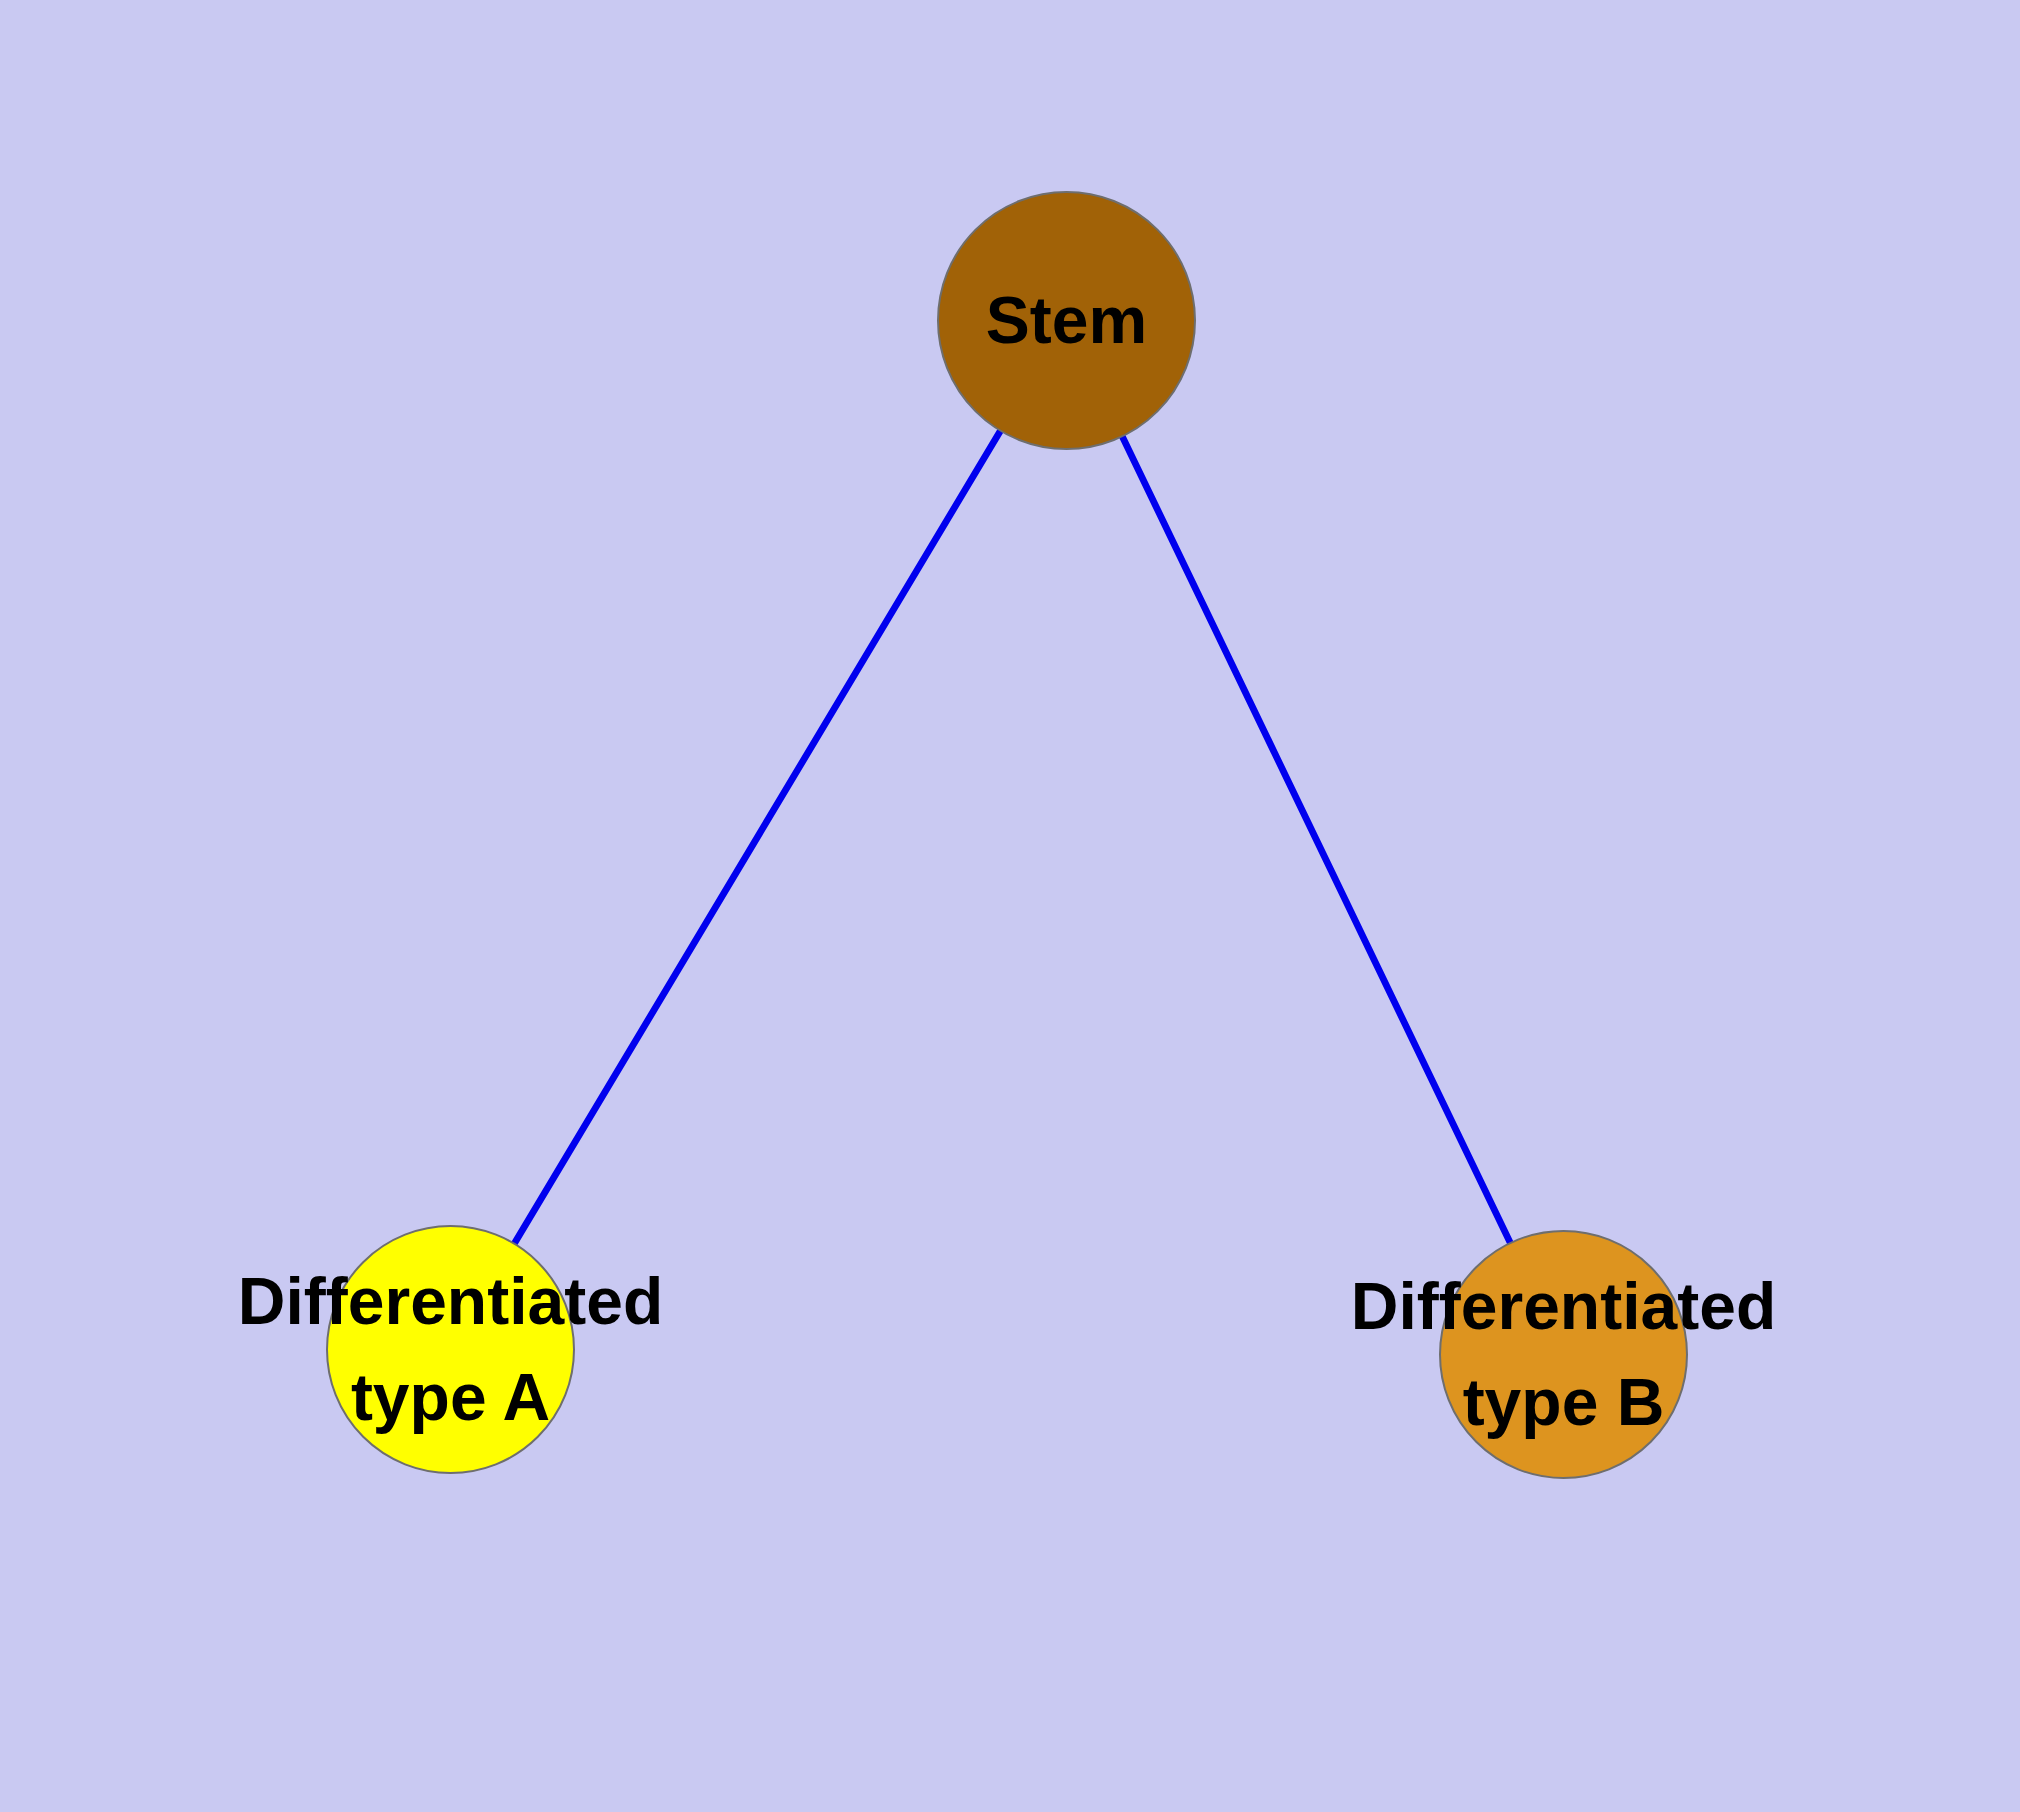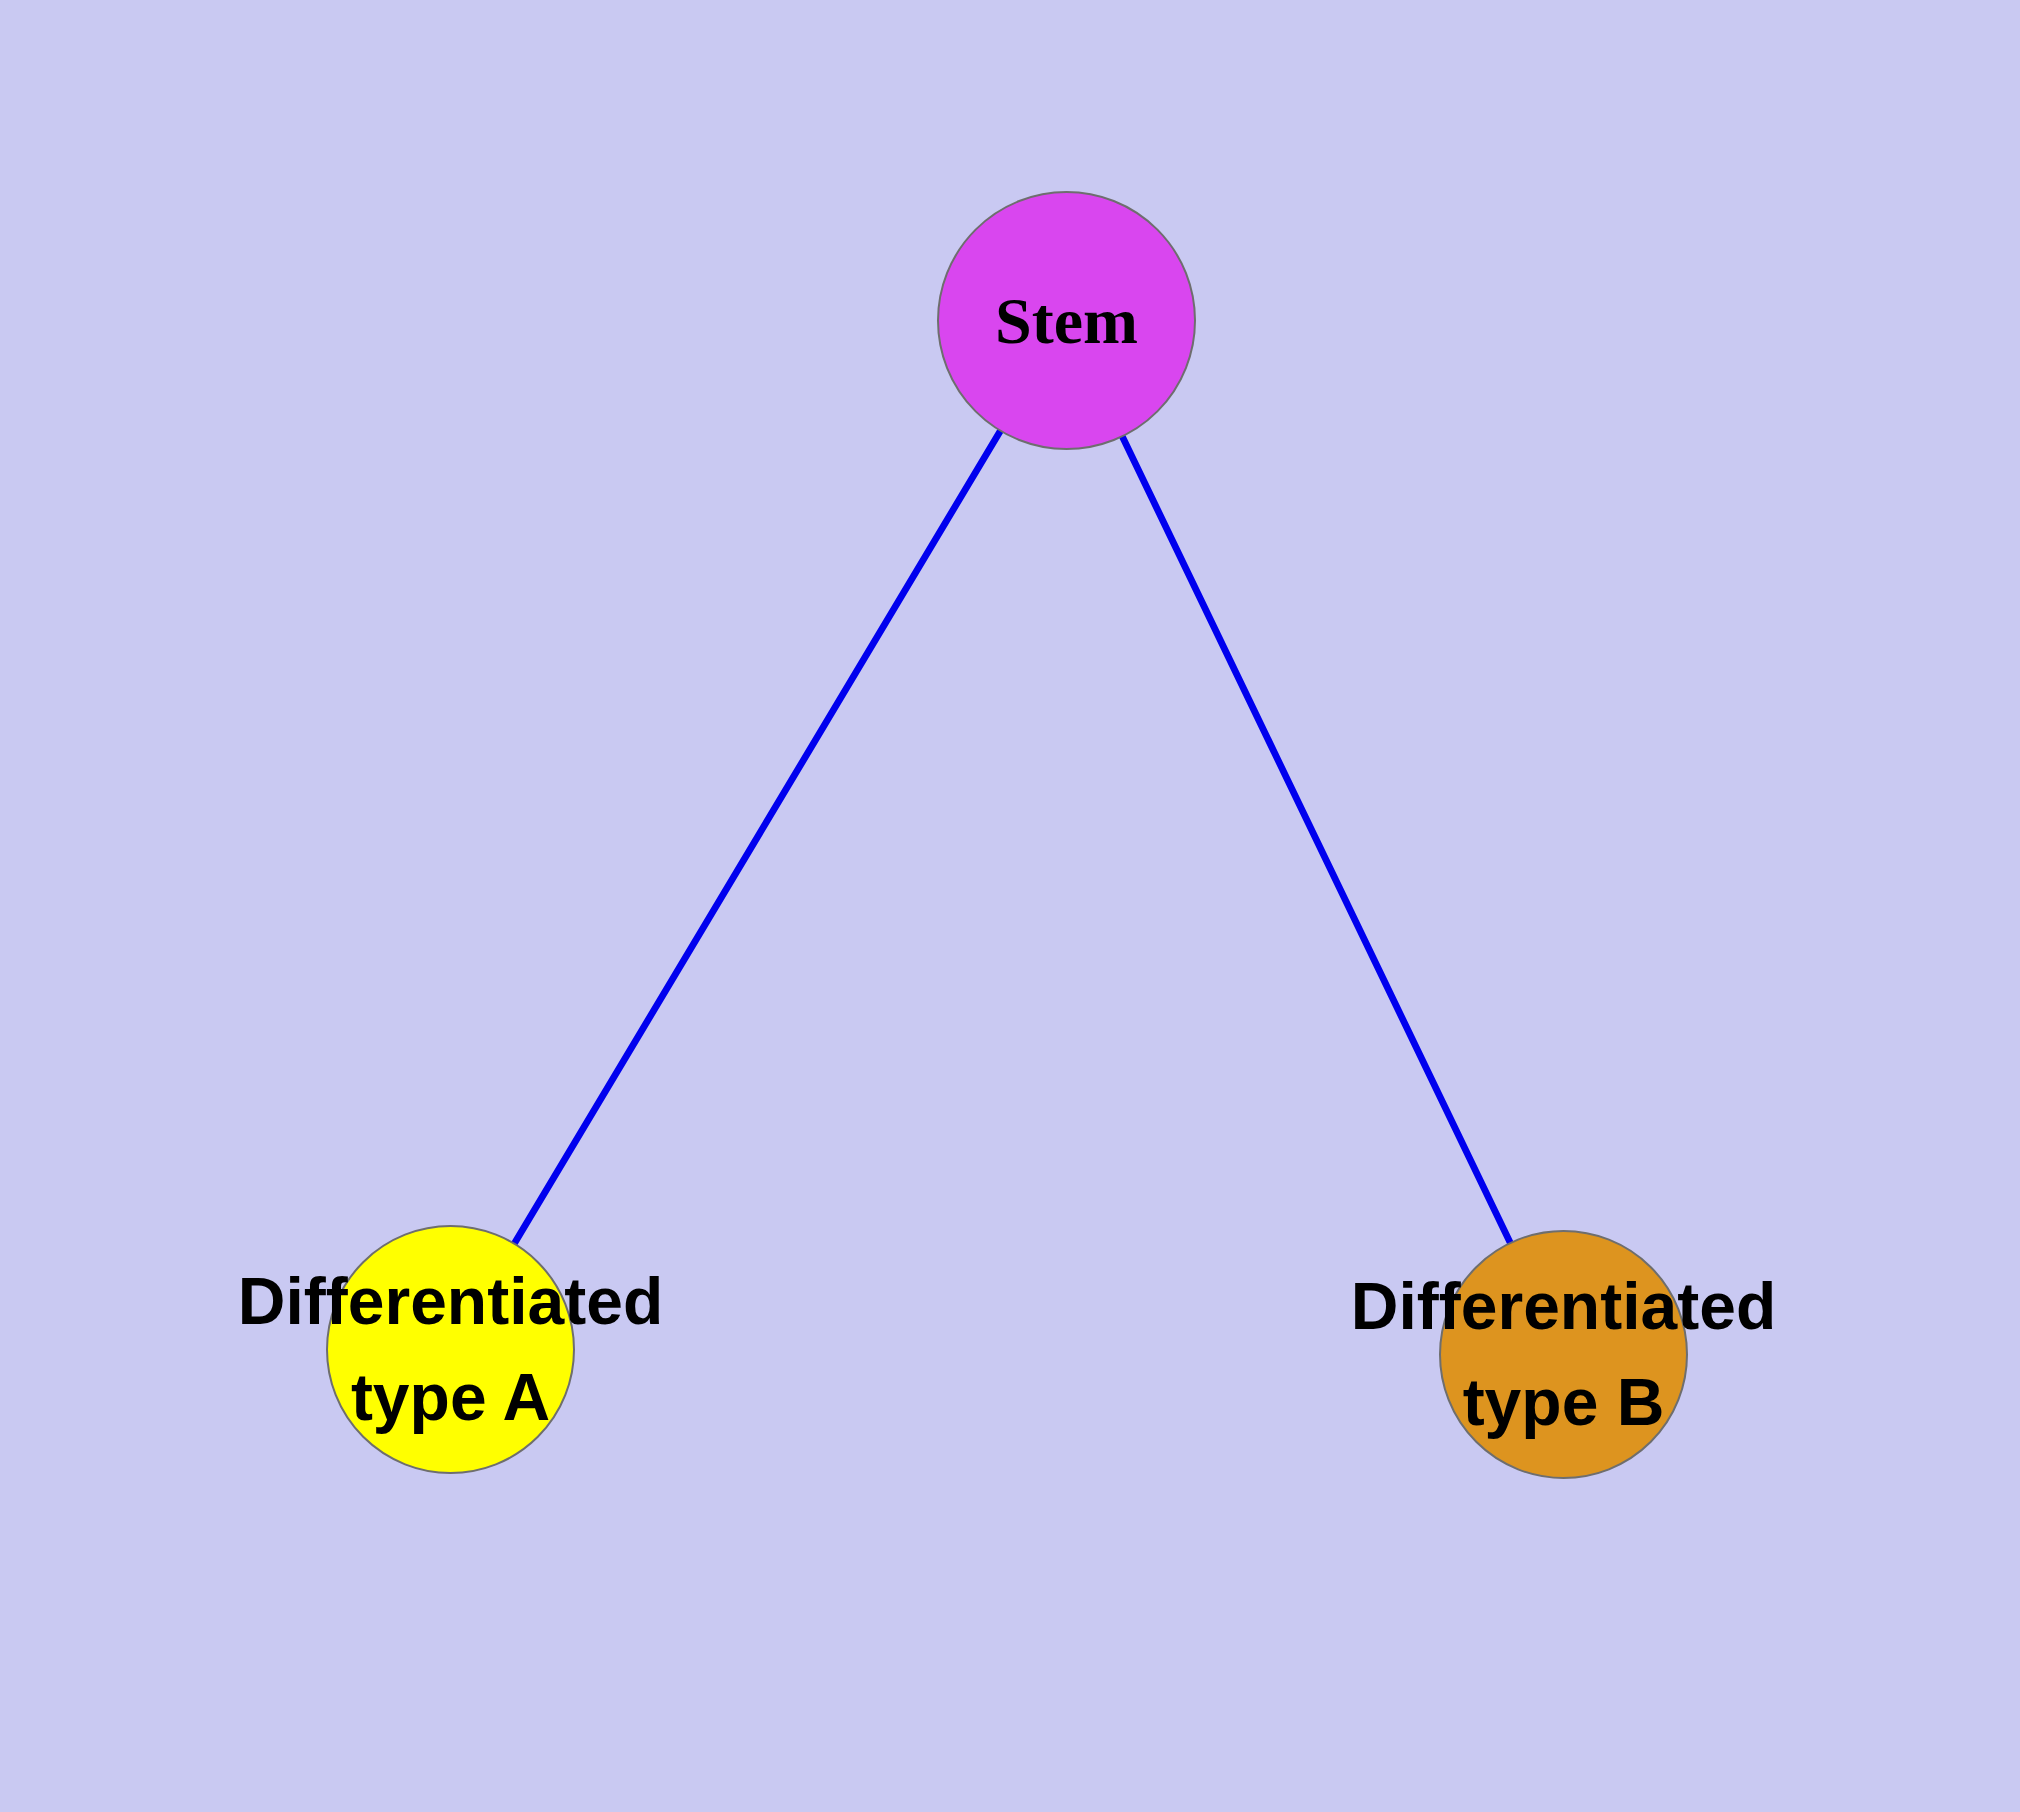"Stem" div.node { background: #d946ef -> #a16207; font-family: Liberation Serif, serif -> none }
